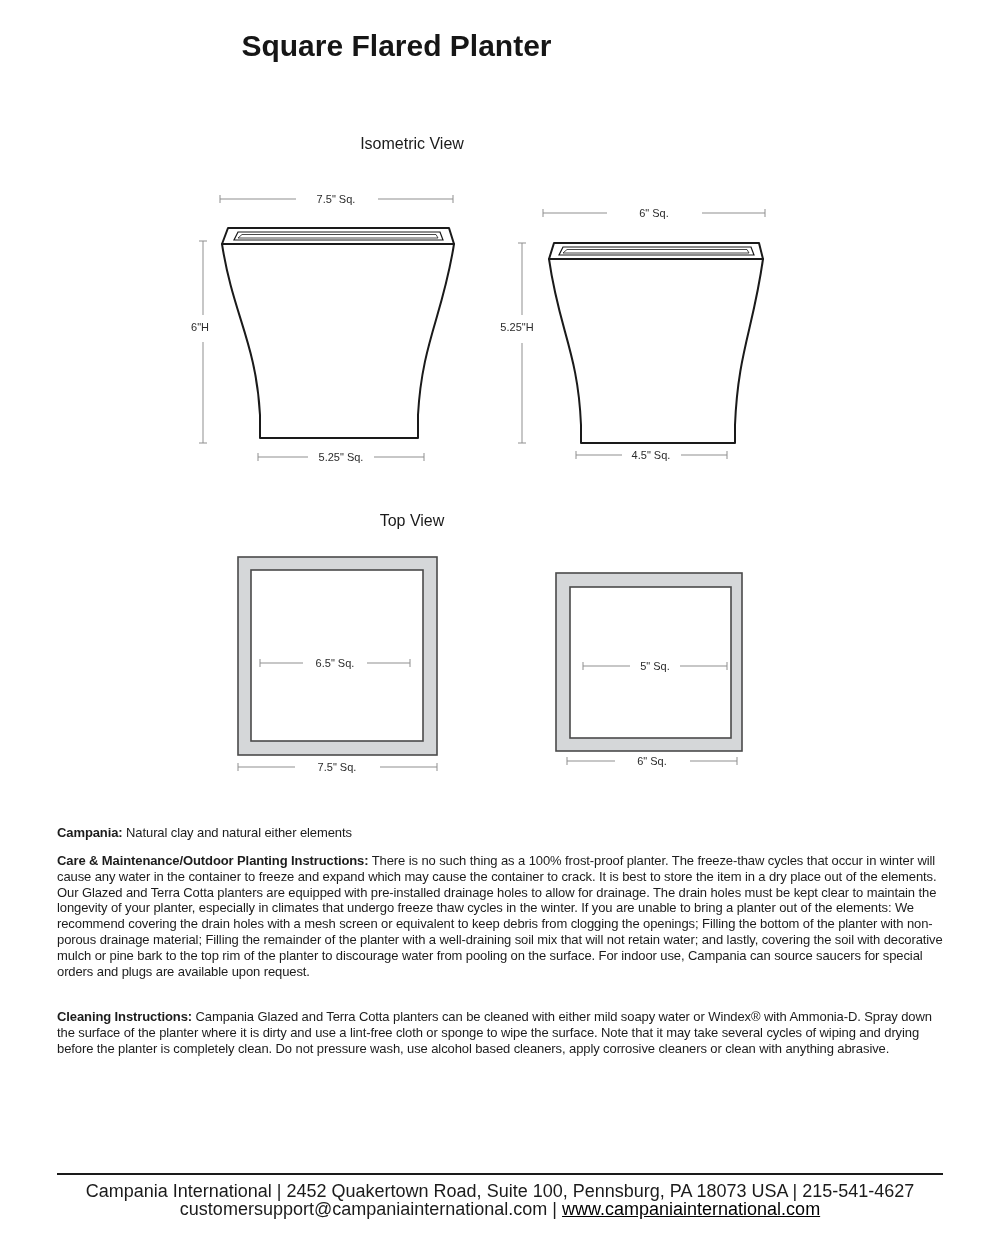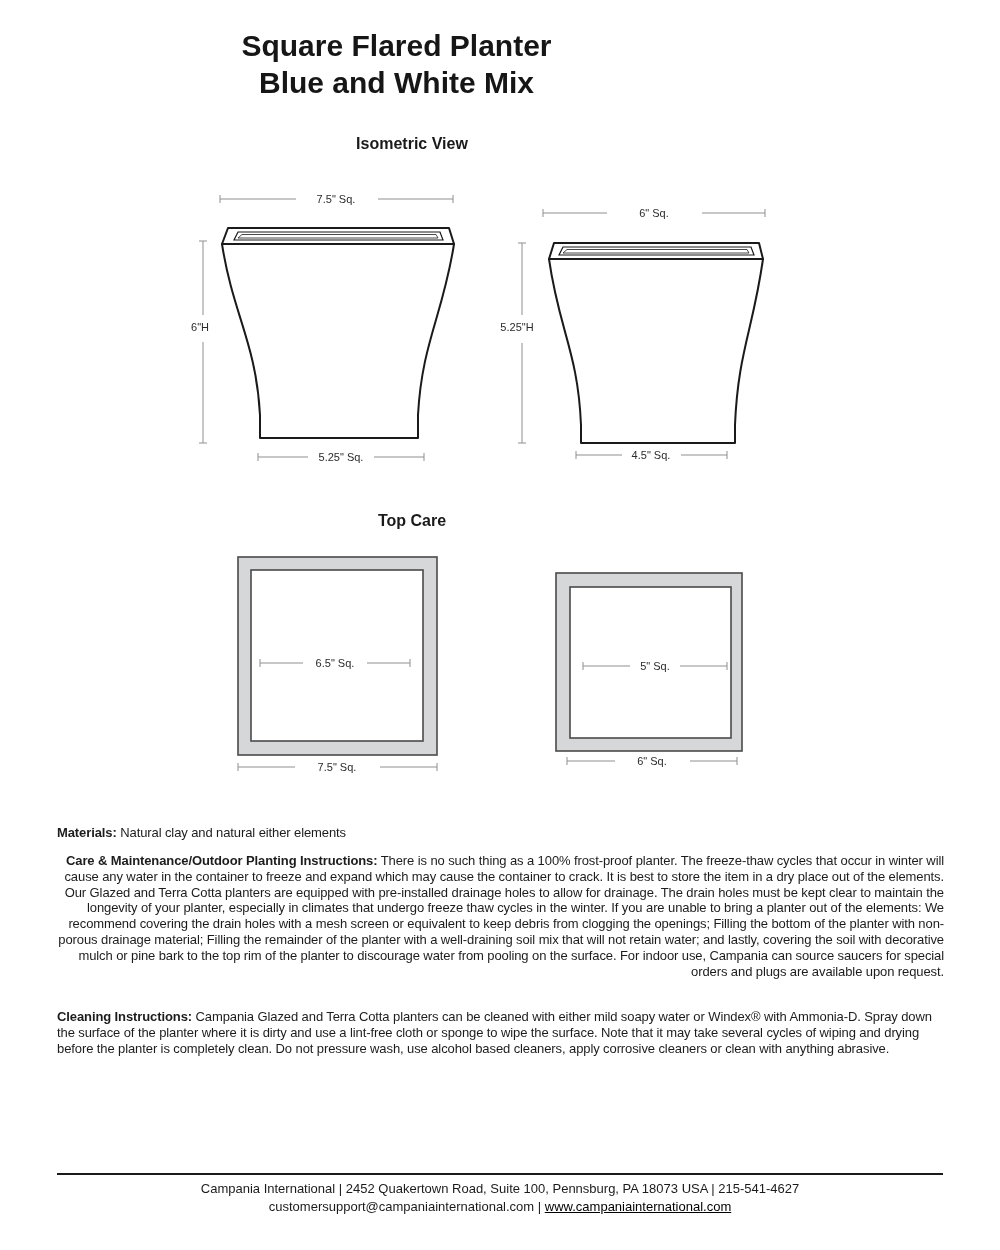"Blue and White Mix" div { html: <div>Blue and White Mix</div> -> none }
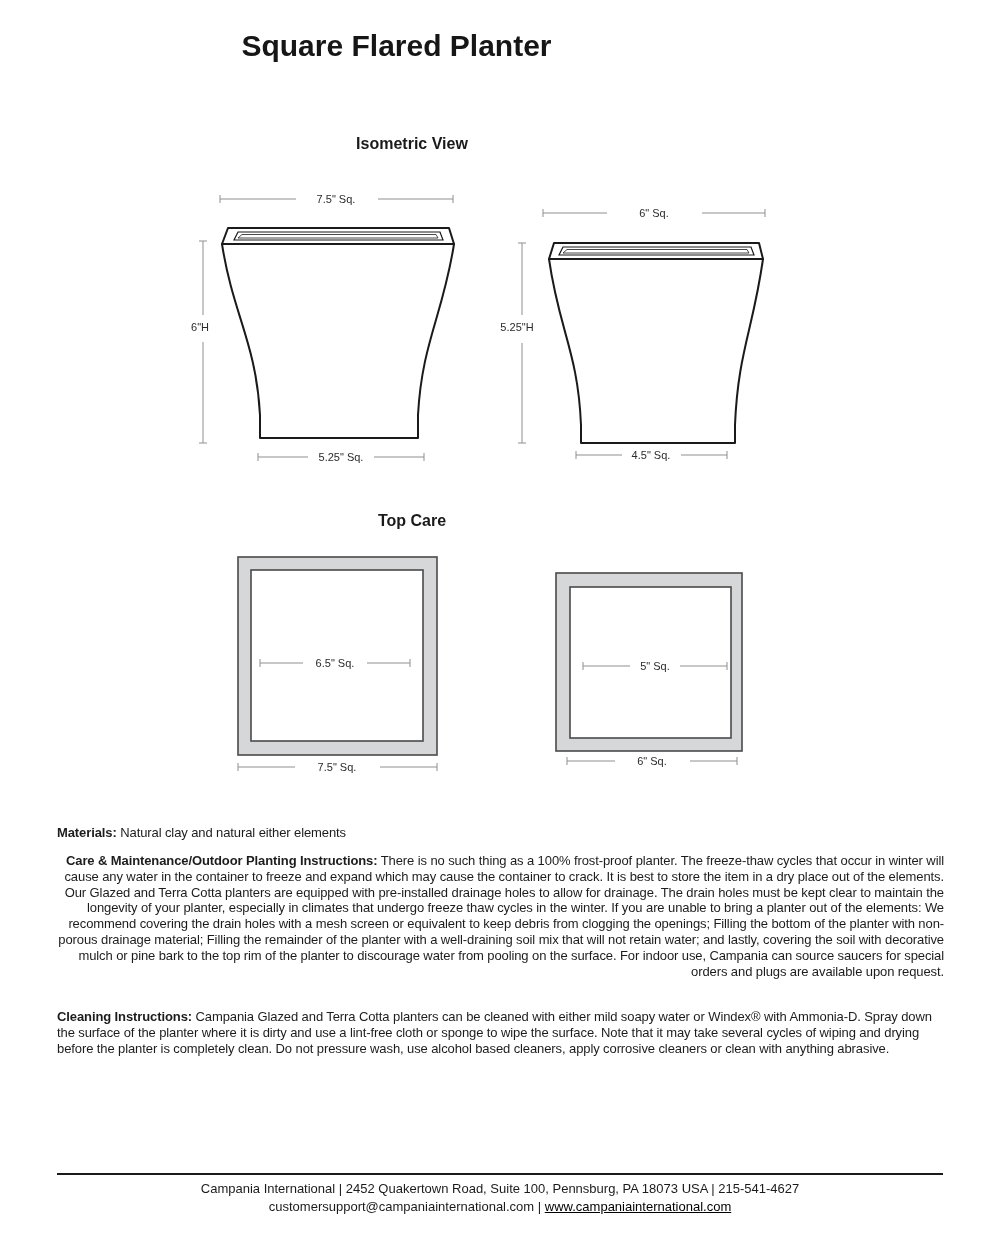"Isometric View" .section-heading { font-weight: bold -> normal }
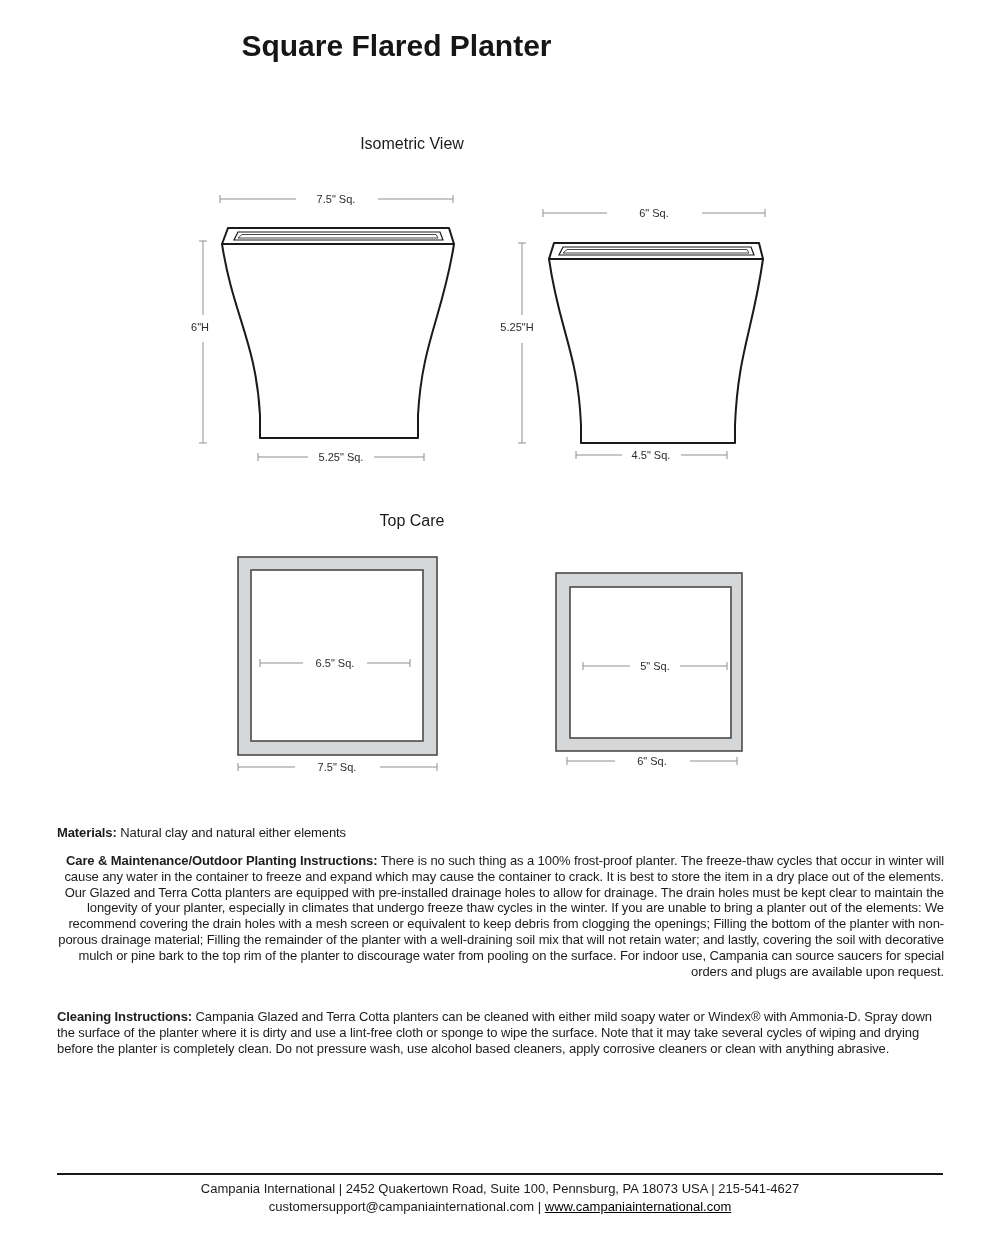"Top Care" div.abs { text: Care -> View }
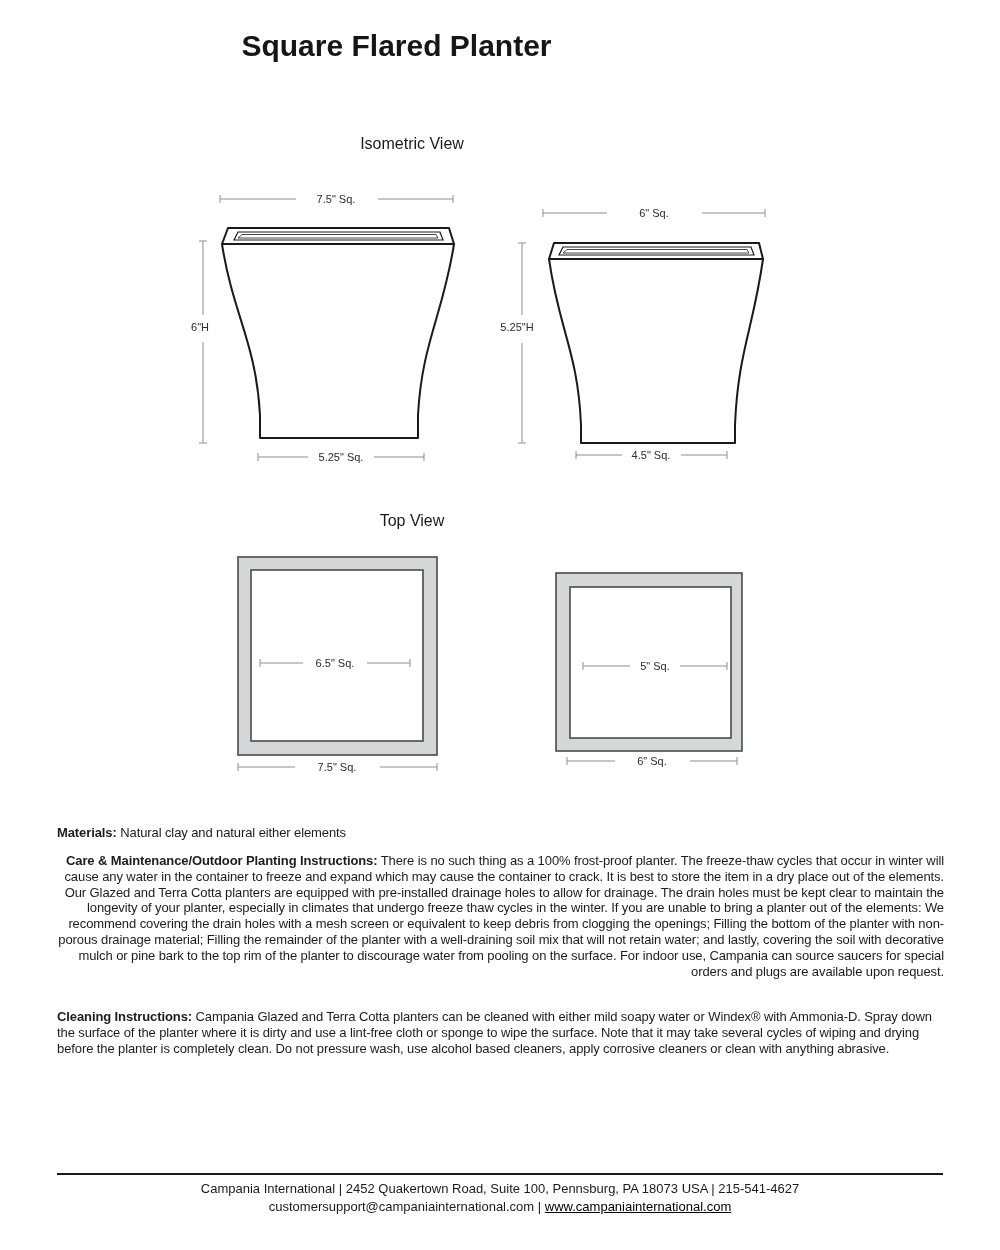"Materials:" b { text: Materials -> Campania }
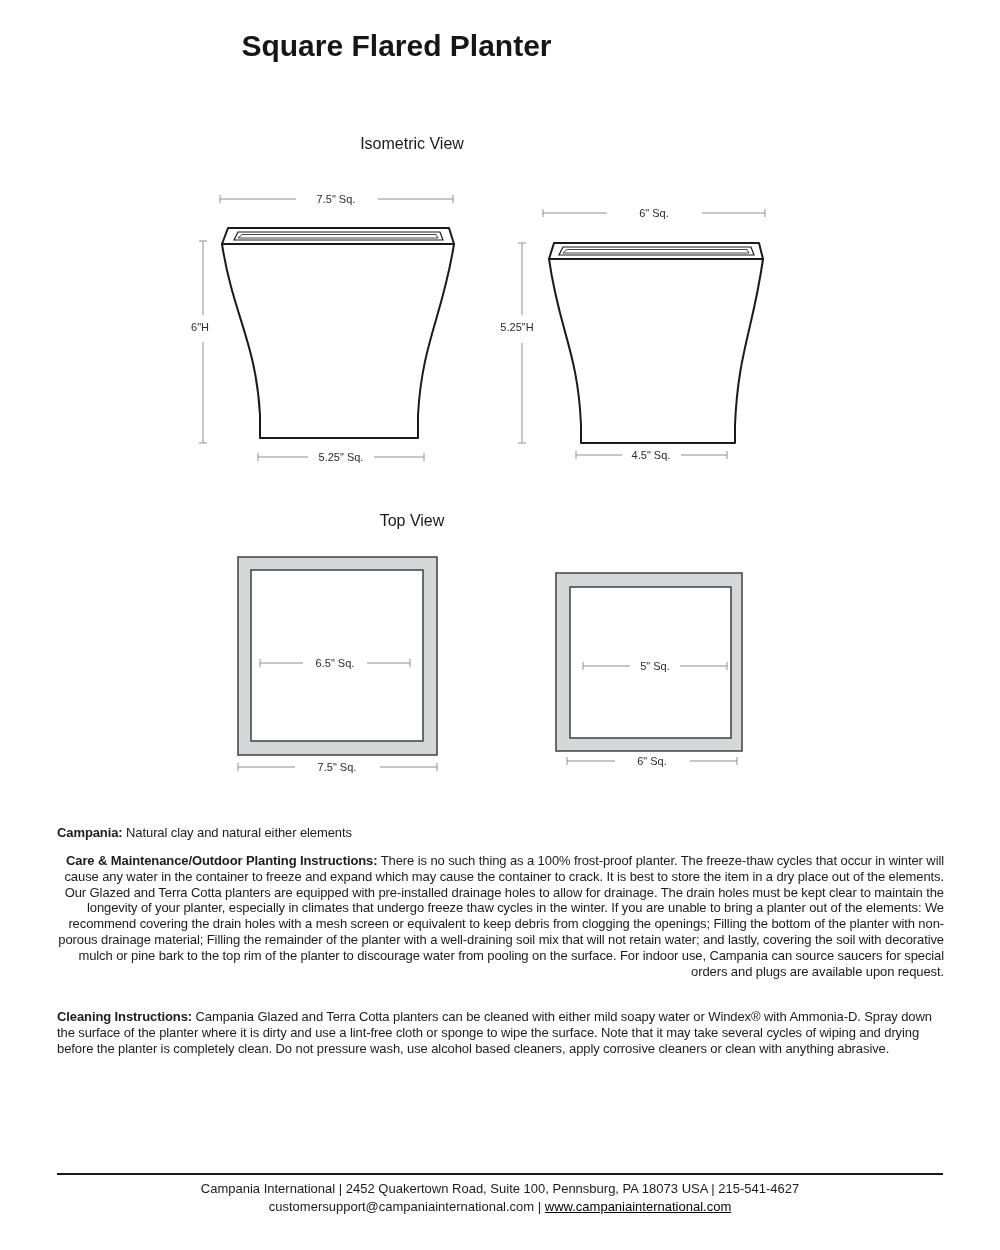"Care & Maintenance/Outdoor Planting" .care-para { text-align: right -> none }
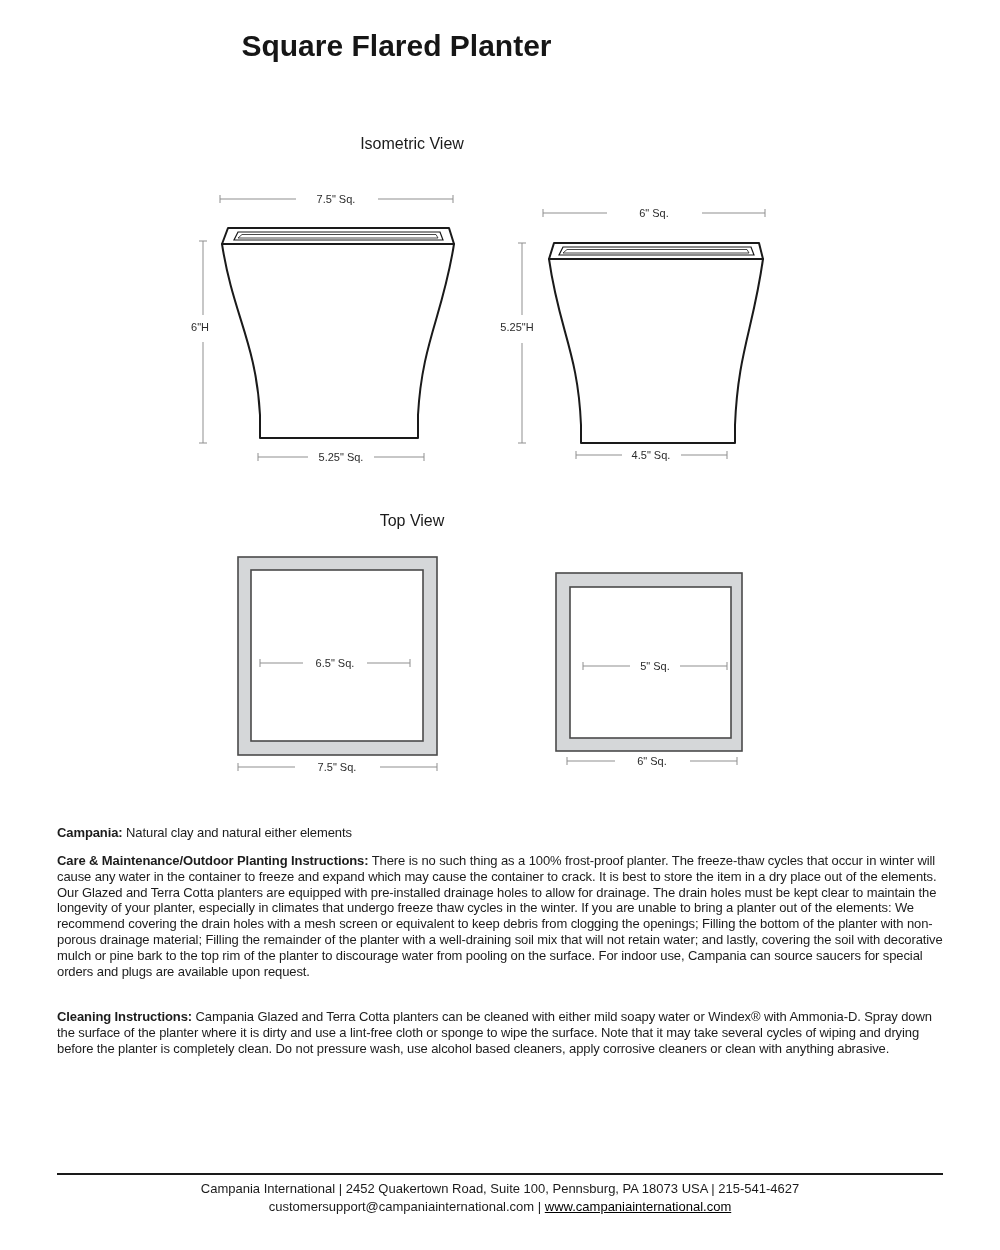"Campania International | 2452 Quakertown" .footer-text { font-size: 13px -> 18px }
